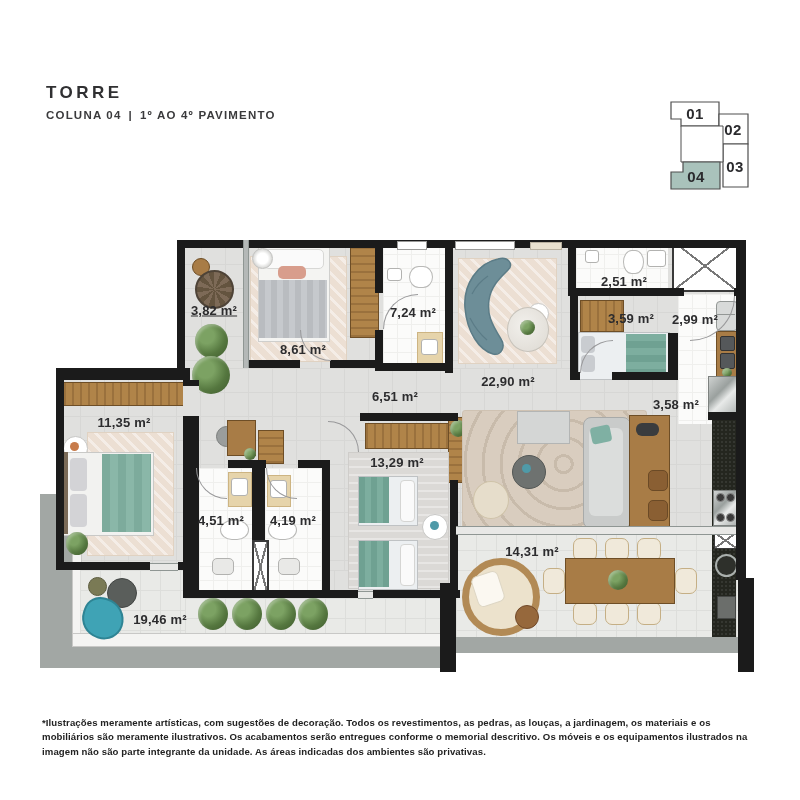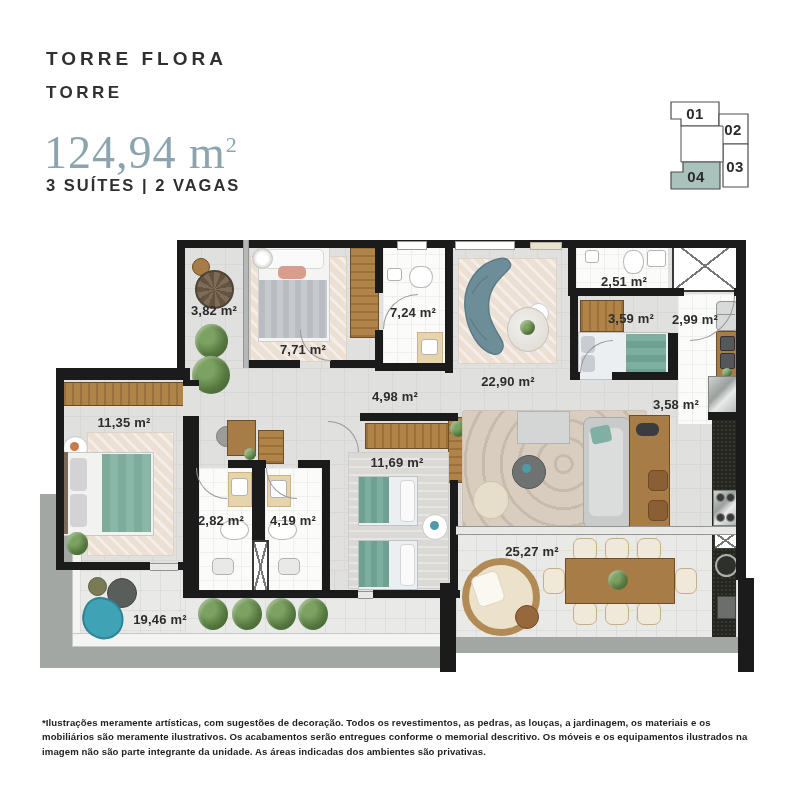"TORRE FLORA" div.abs { html: <div>TORRE FLORA</div> -> none }
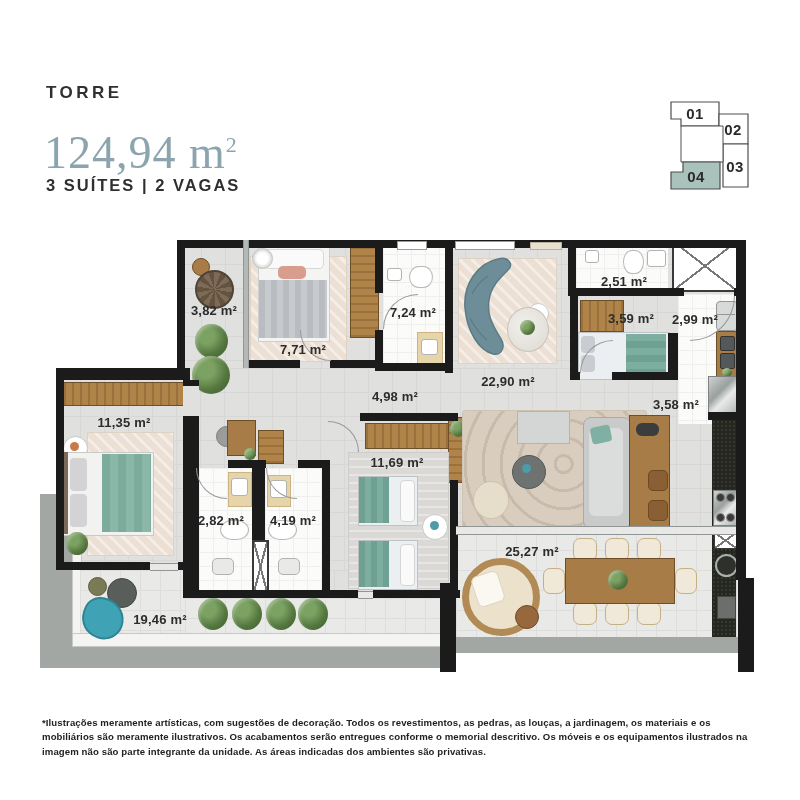"COLUNA 04 | 1º AO" div.abs { html: none -> <div> <span>COLUNA 04</span><span>|</span><span>1º AO 4º PAVIMENTO</span> </div> }
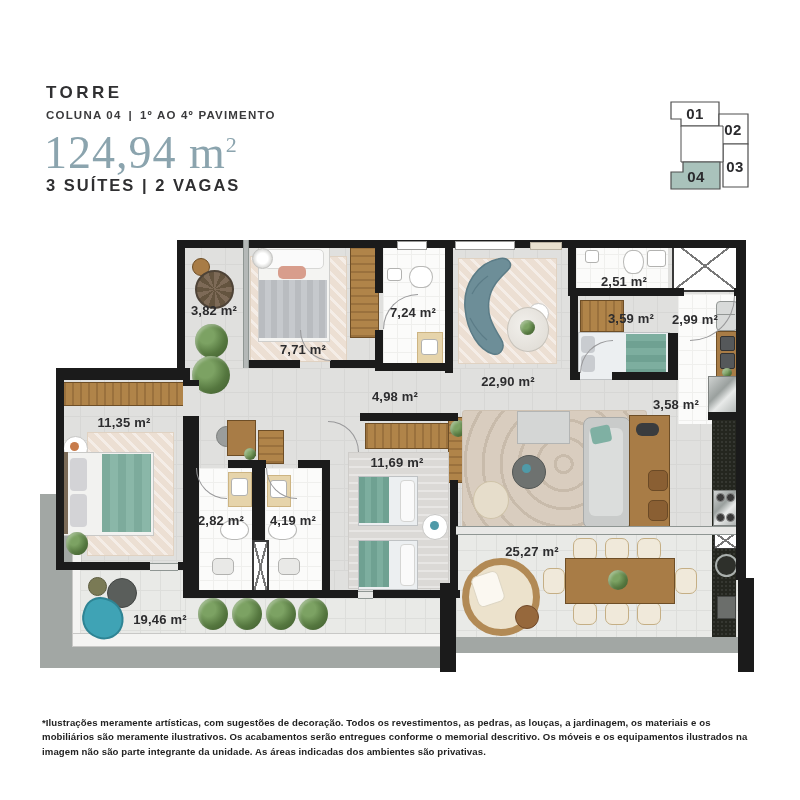"124,94 m2" div.abs { html: <div><span>124,94 m</span><sup>2</sup></div> -> none }
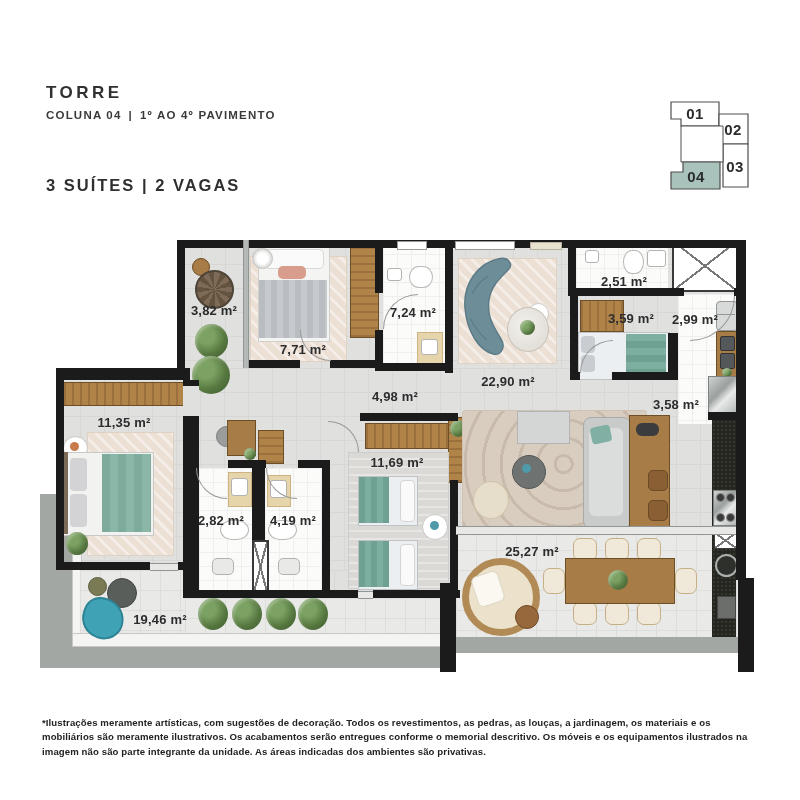"3 SUÍTES | 2 VAGAS" div.abs { html: <div>3 SUÍTES | 2 VAGAS</div> -> none }
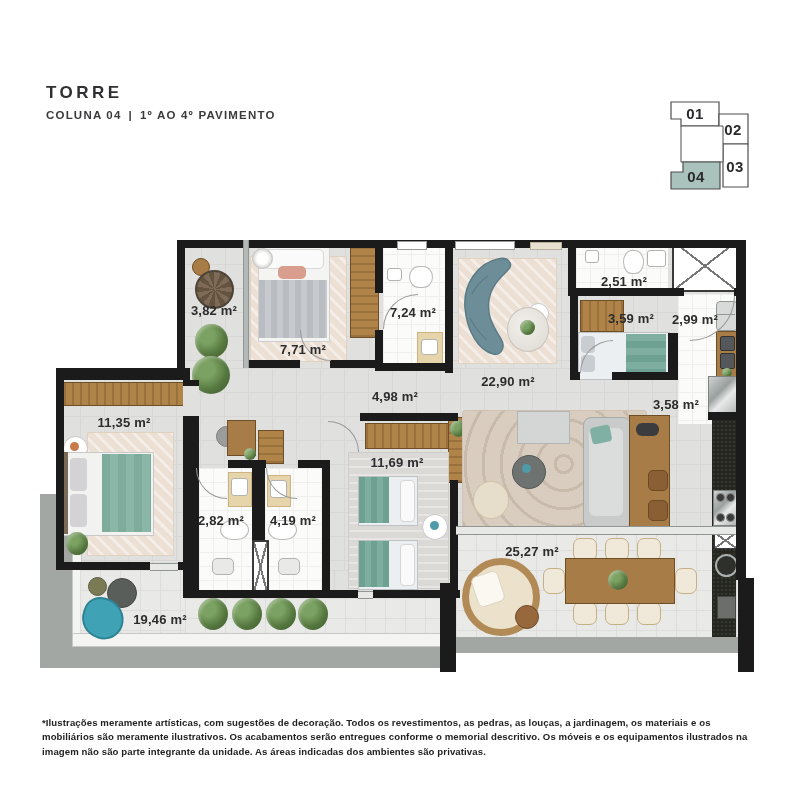"3,82 m²" span.label { text-decoration: none -> underline }
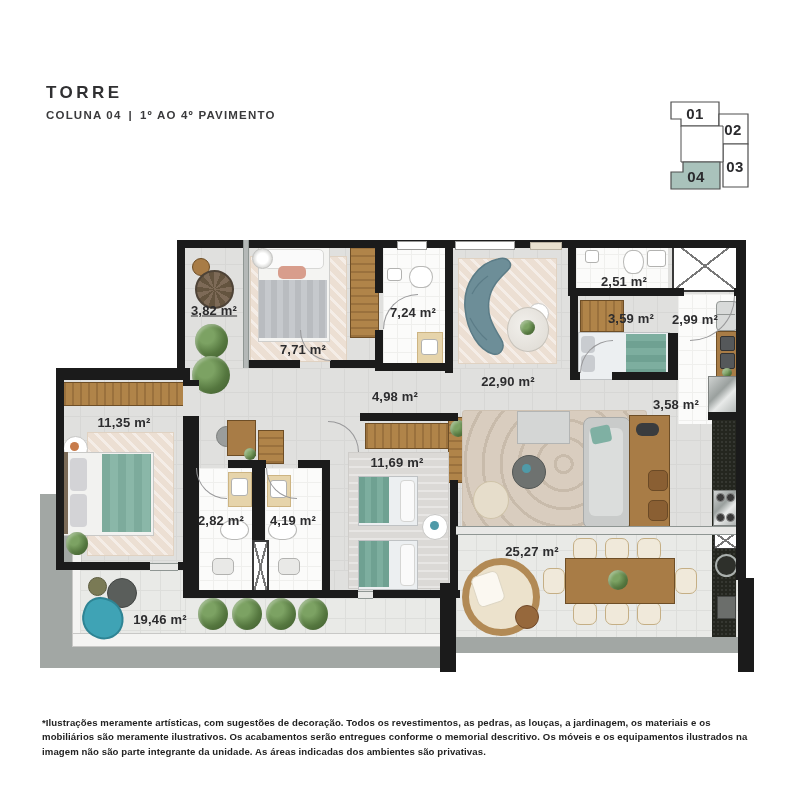"7,71 m²" span.label { text: 7,71 -> 8,61 }
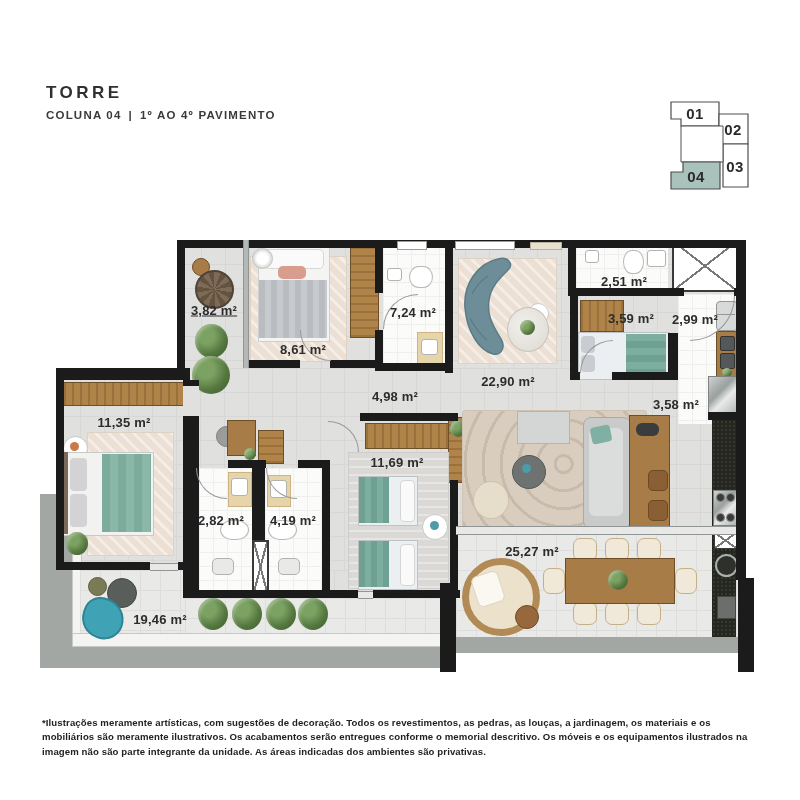"4,98 m²" span.label { text: 4,98 -> 6,51 }
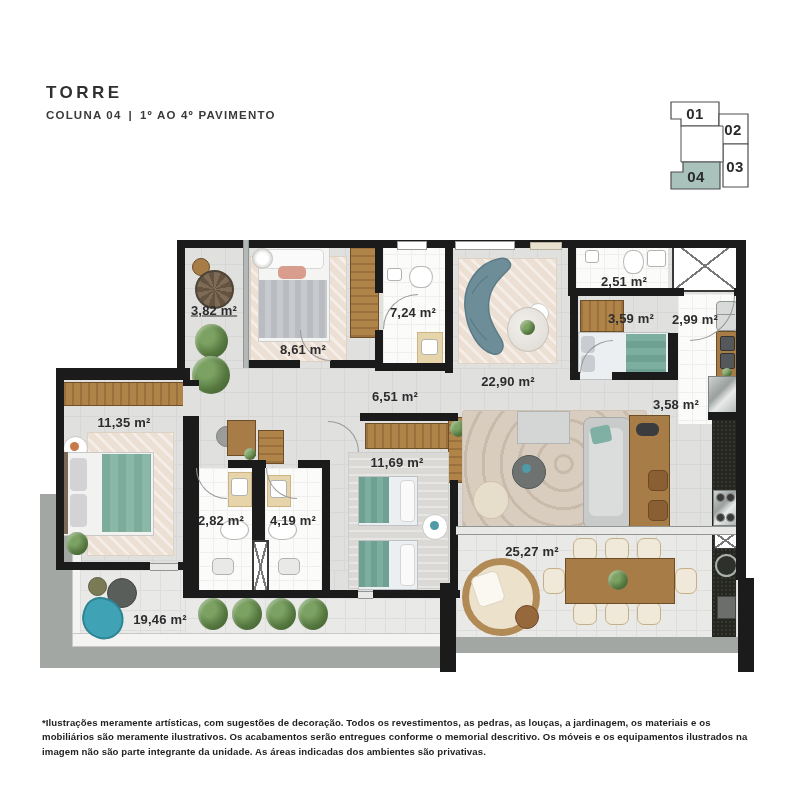"11,69 m²" span.label { text: 11,69 -> 13,29 }
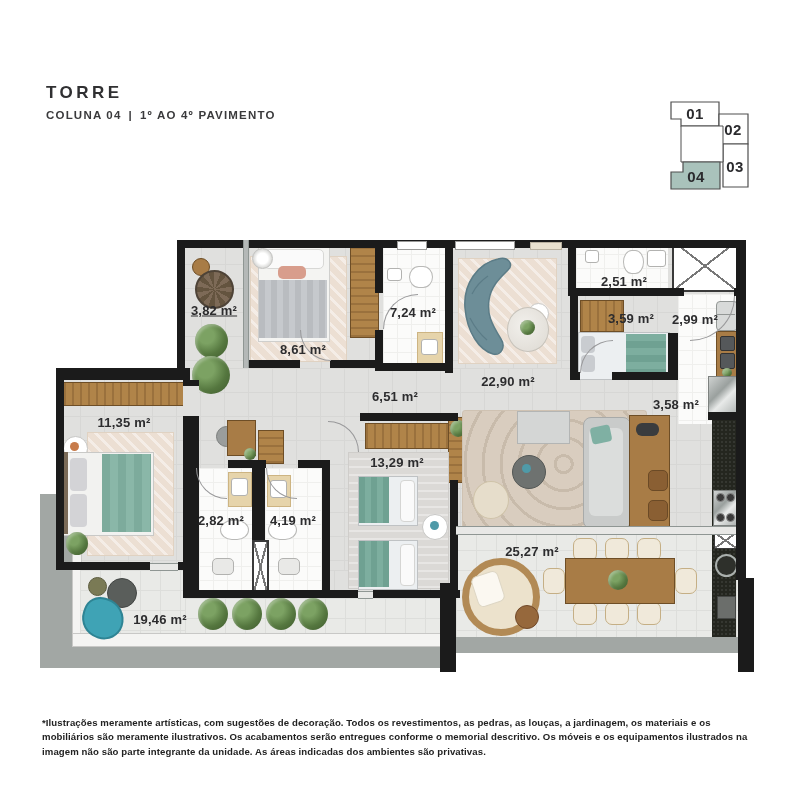"2,82 m²" span.label { text: 2,82 -> 4,51 }
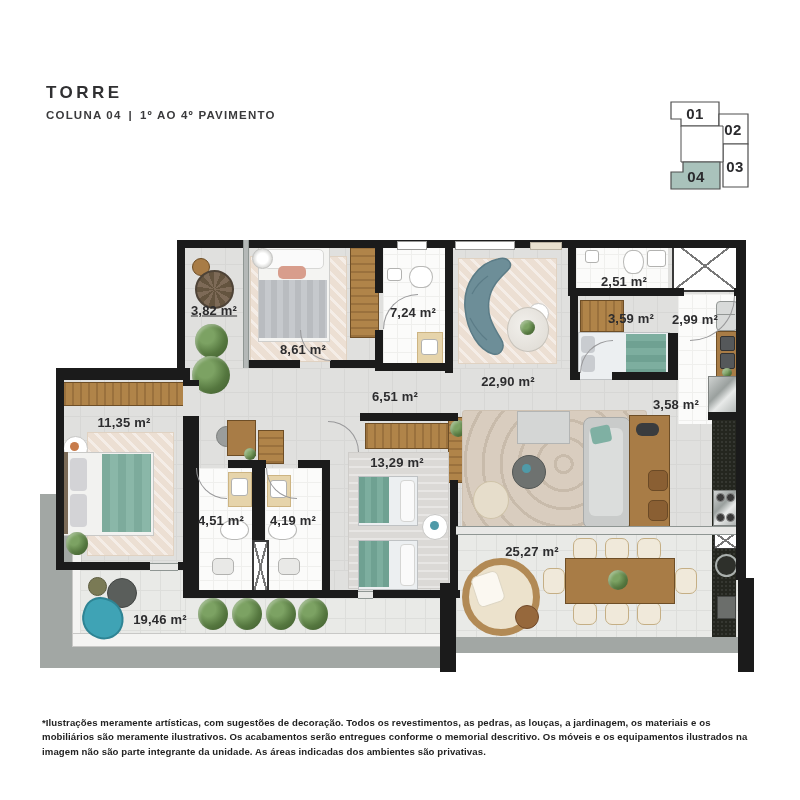"25,27 m²" span.label { text: 25,27 -> 14,31 }
